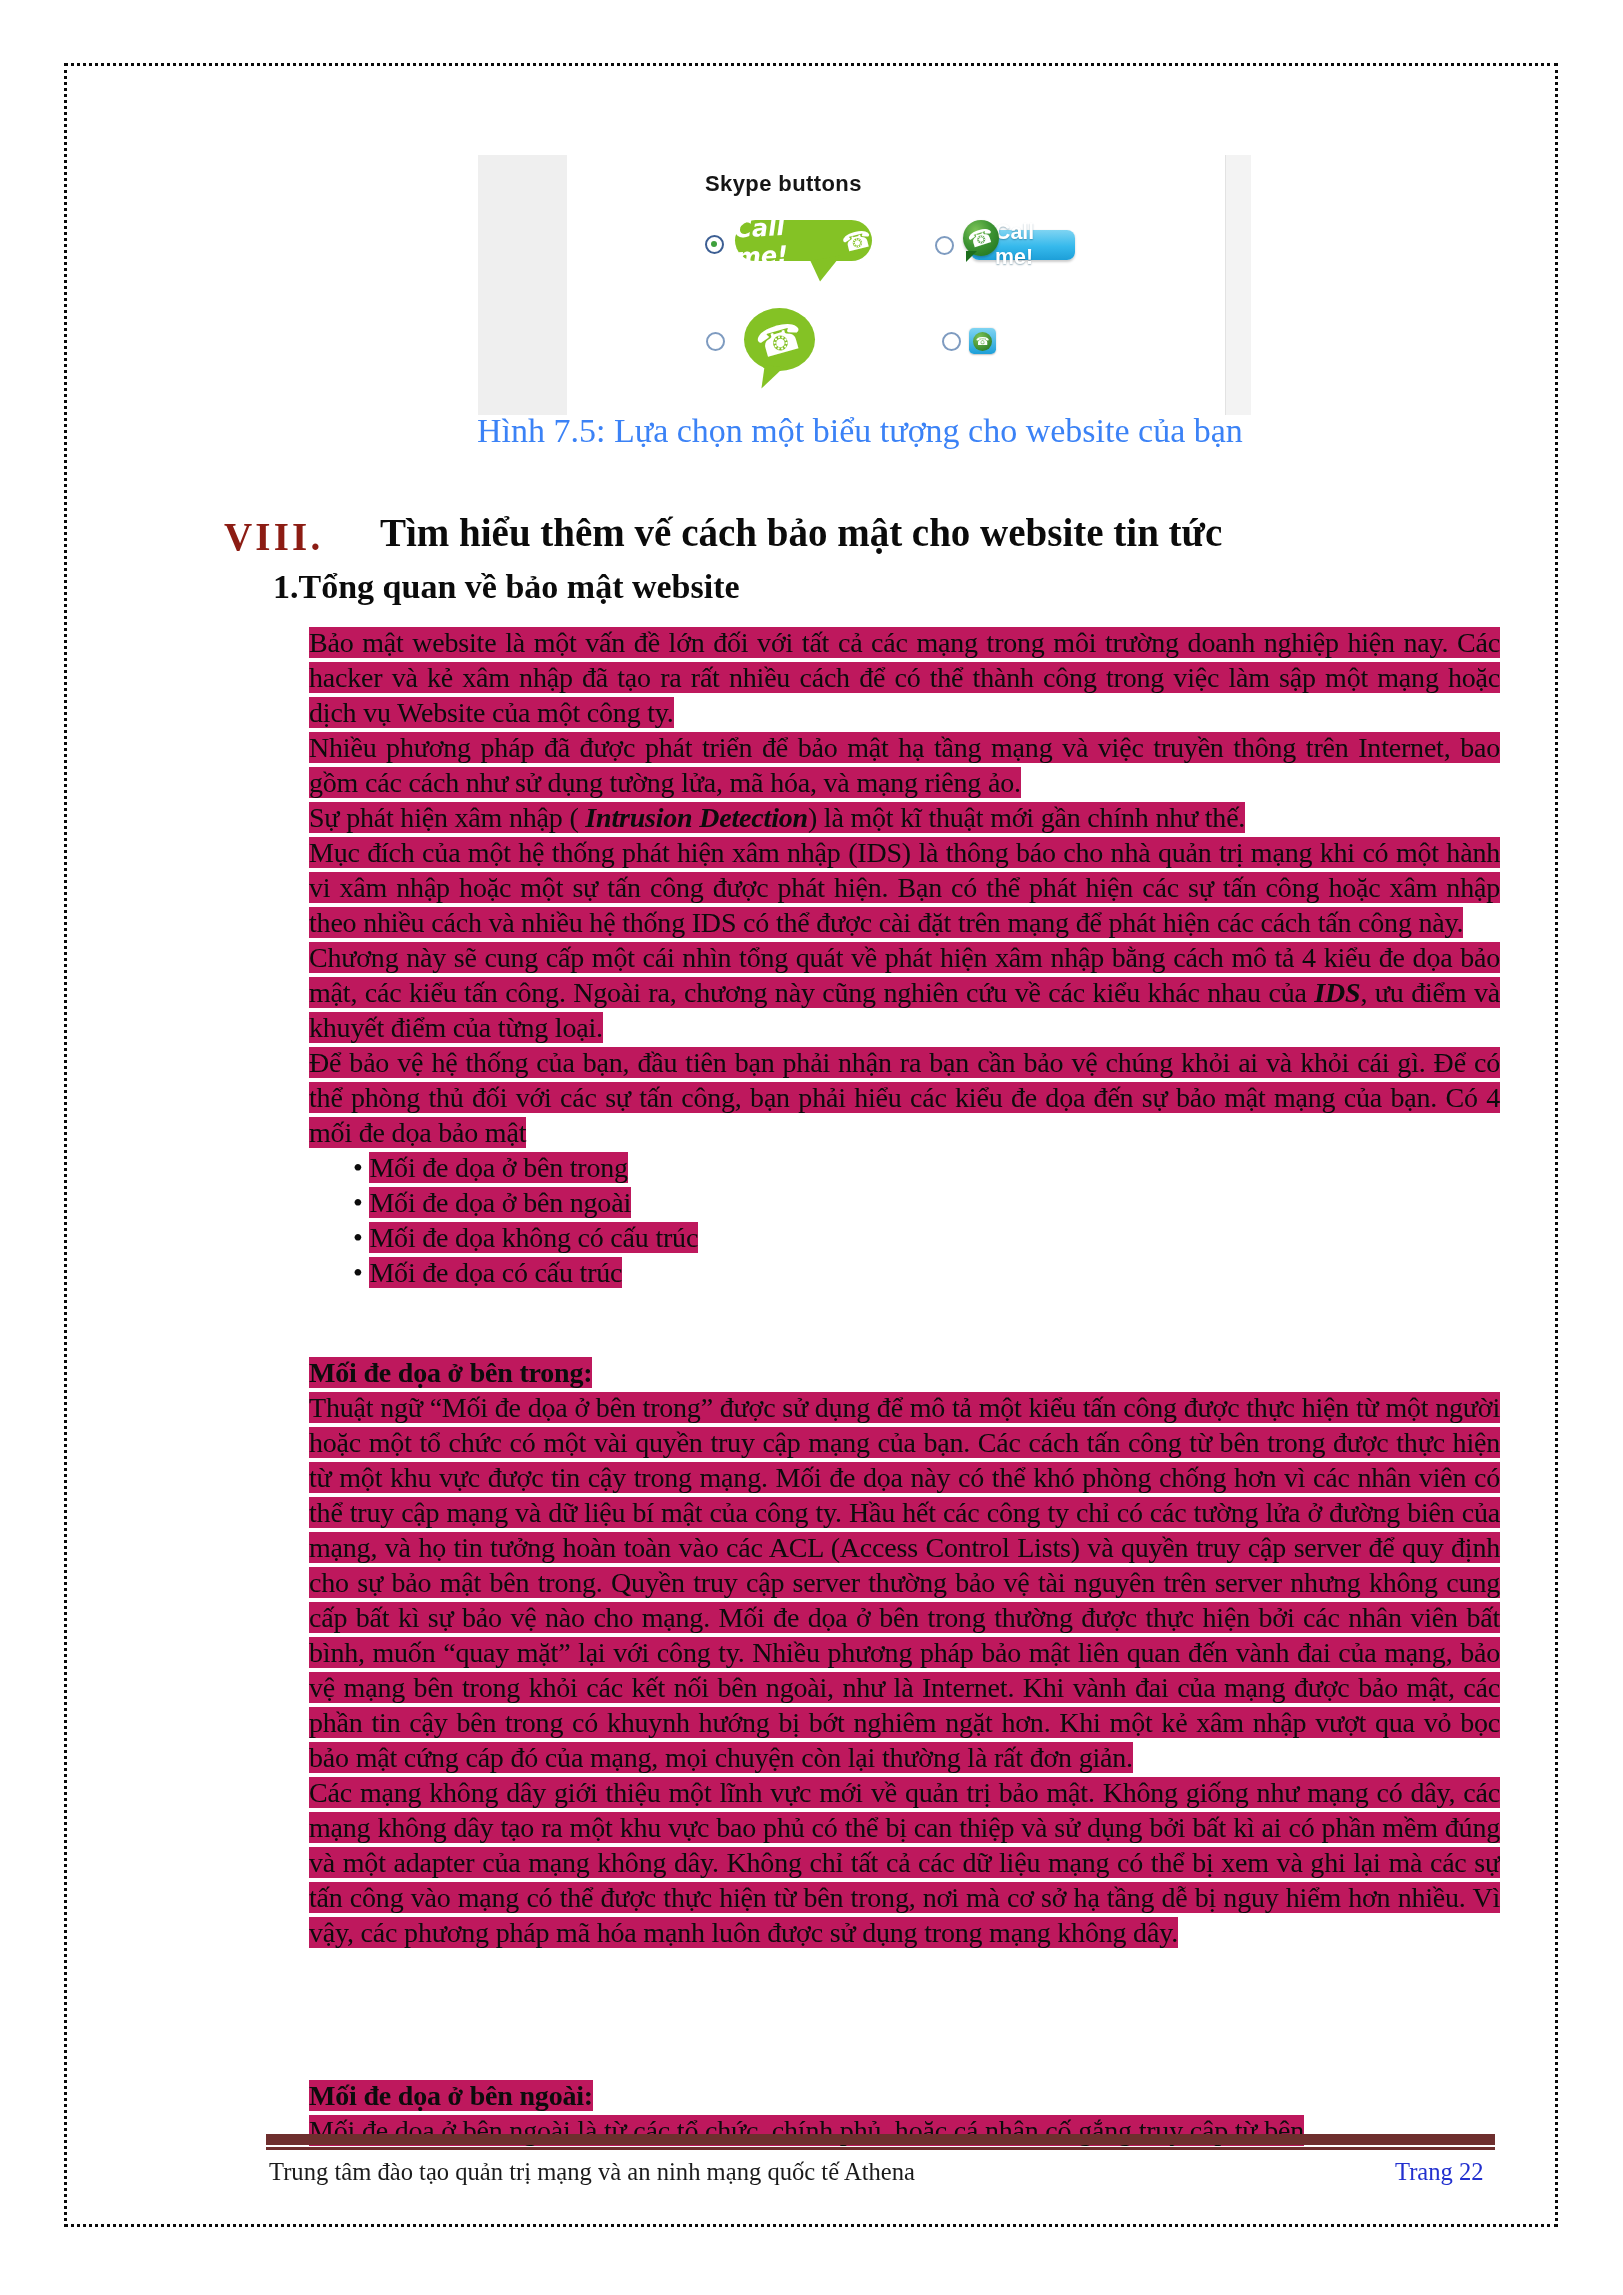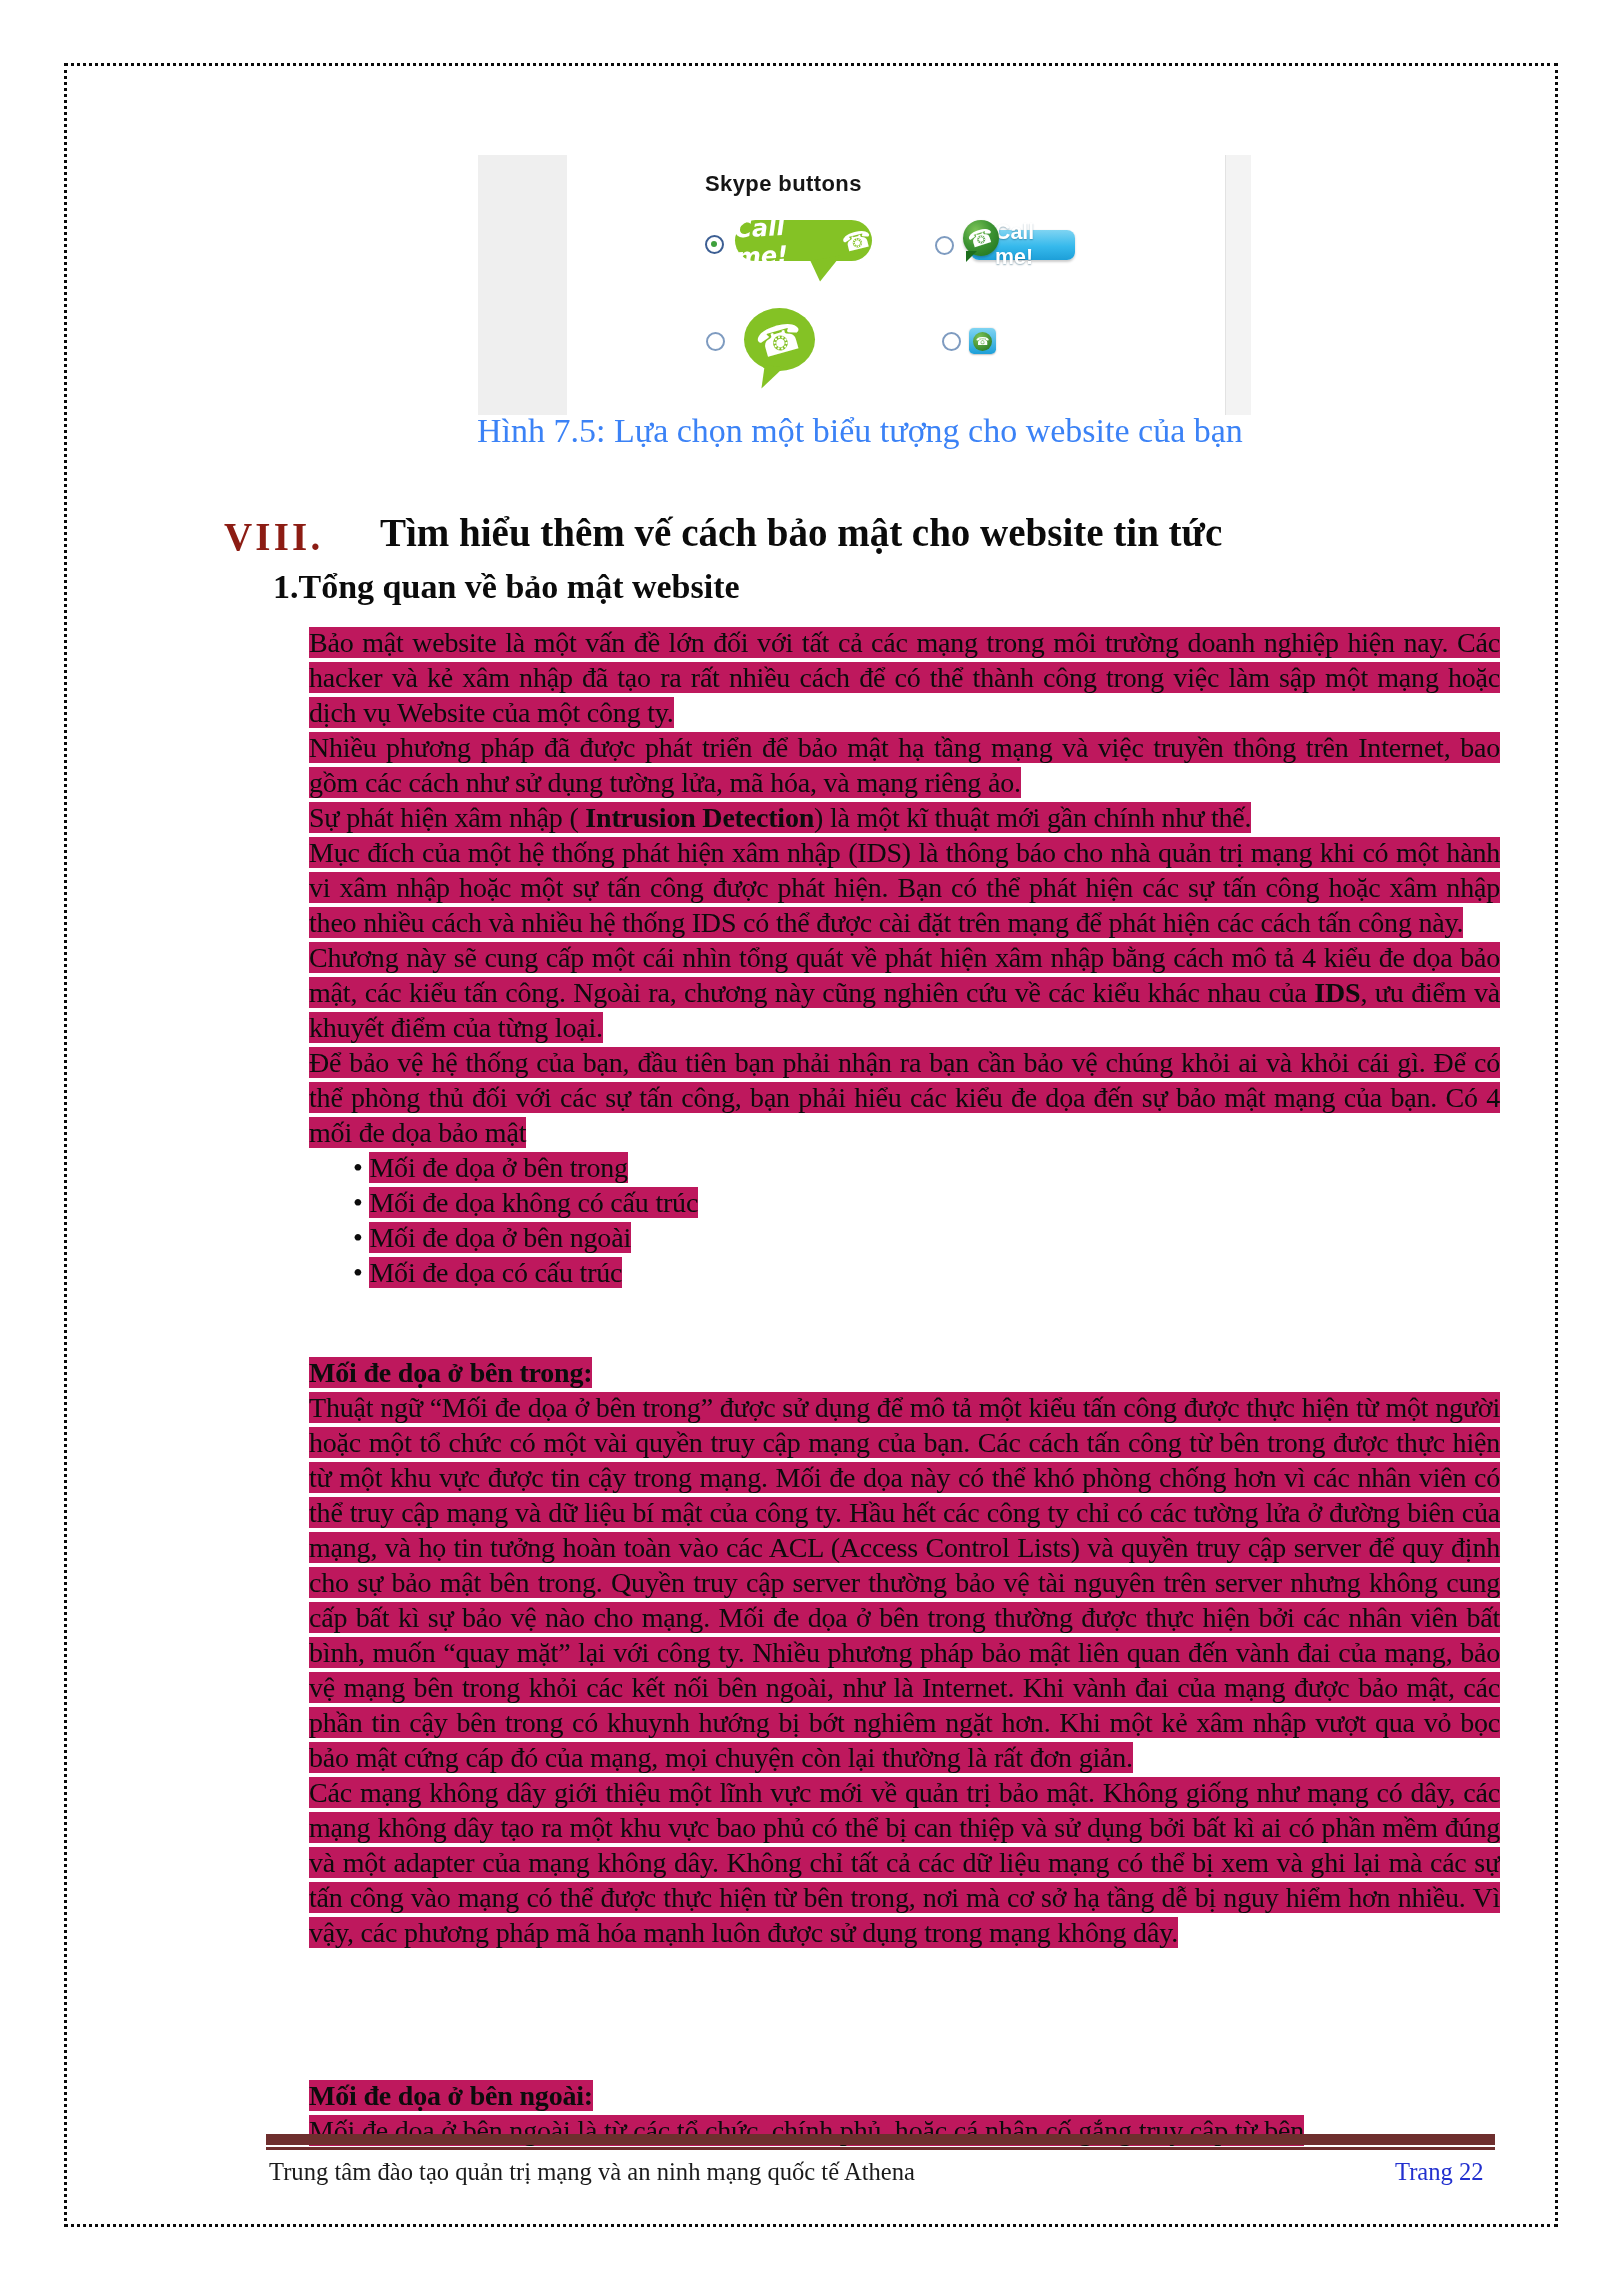"Intrusion Detection" .b { font-style: none -> italic }
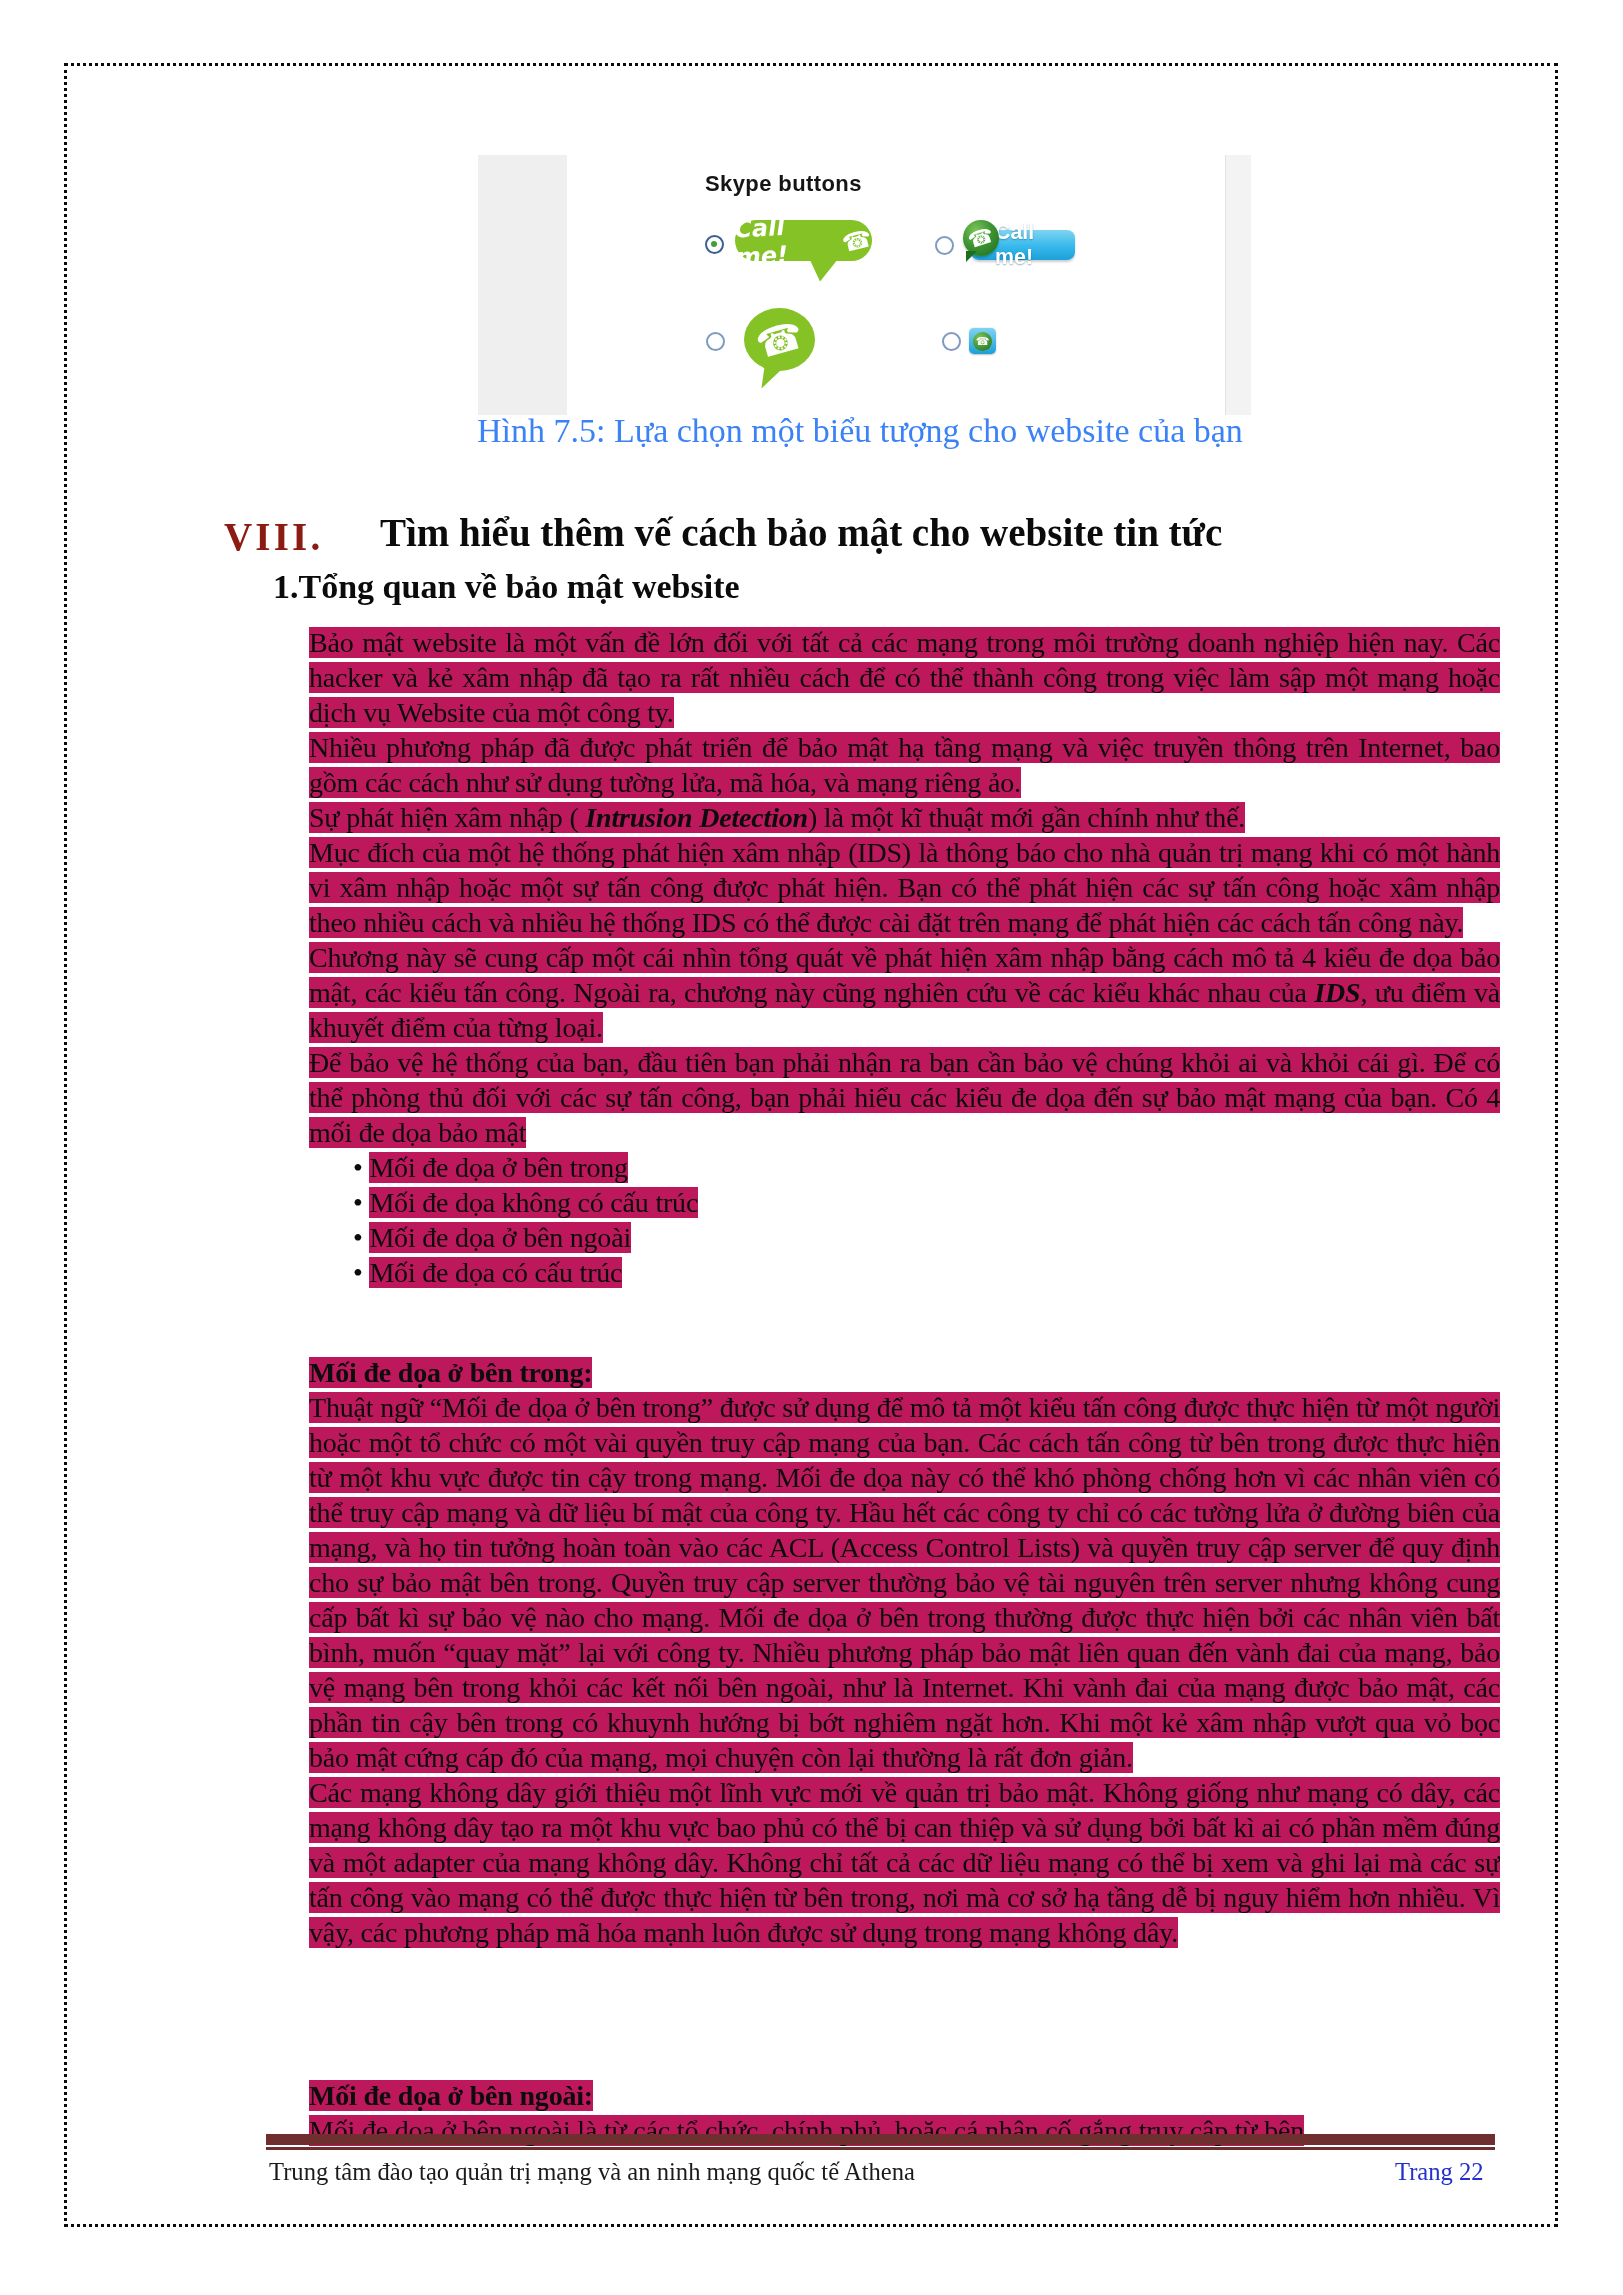"Mối đe dọa không có" li { order: before "Mối đe dọa ở bên ngoài" -> after "Mối đe dọa ở bên ngoài" }
